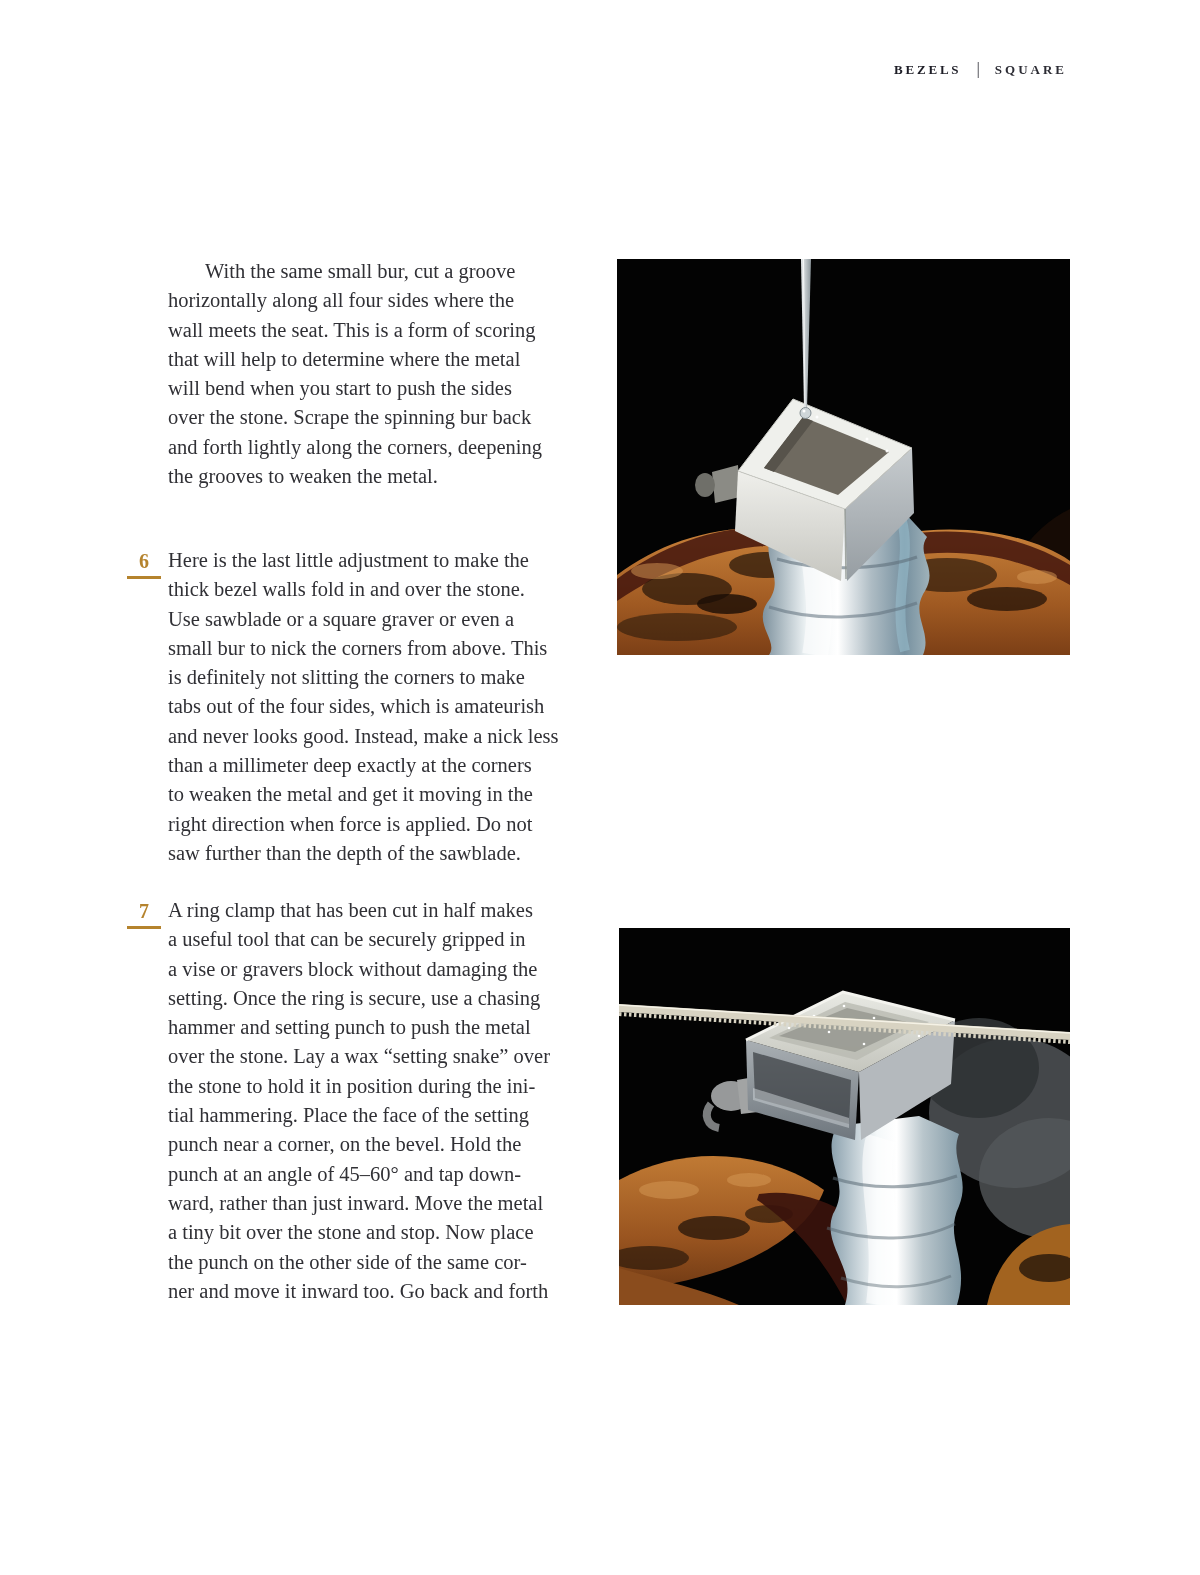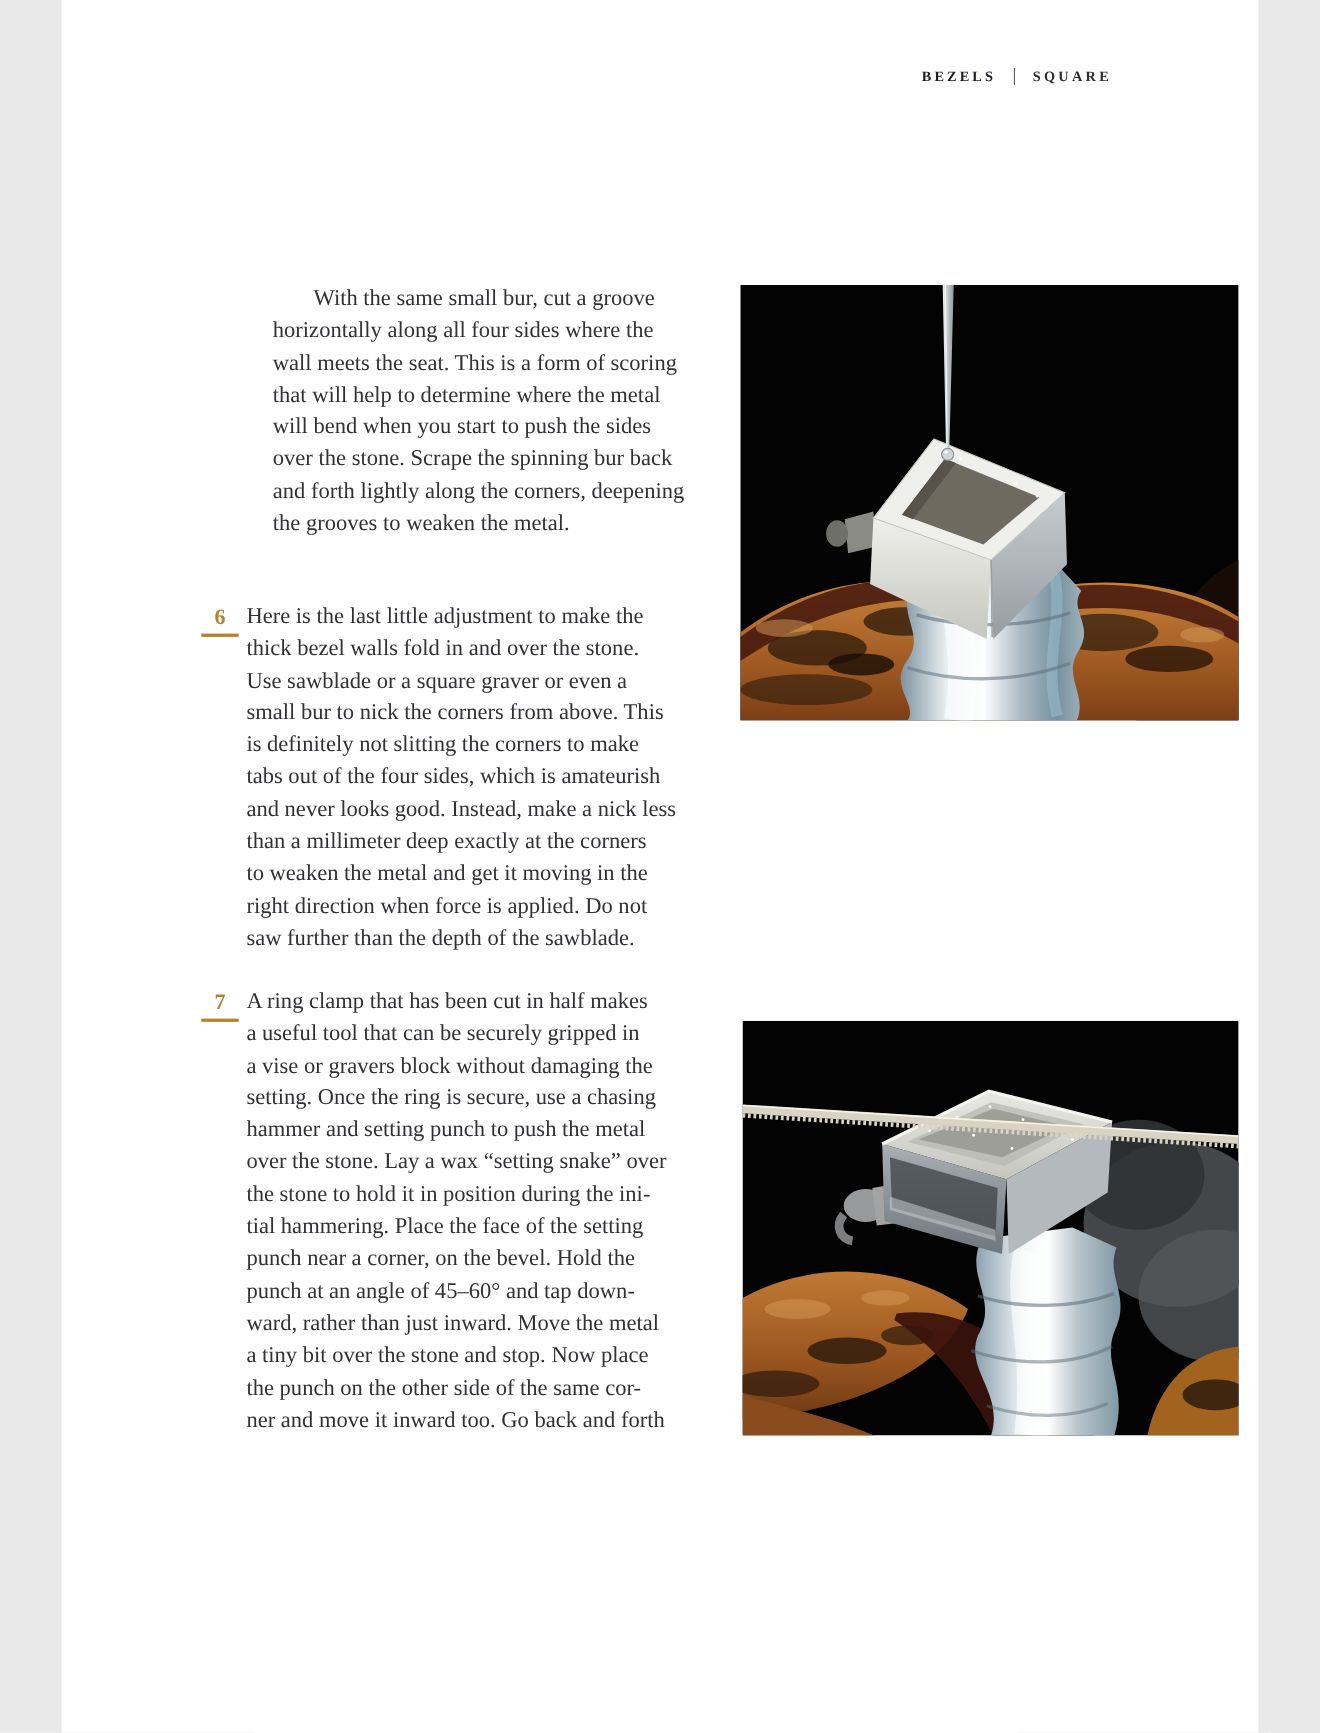"BEZELS" .page { width: 1088px -> 1200px }
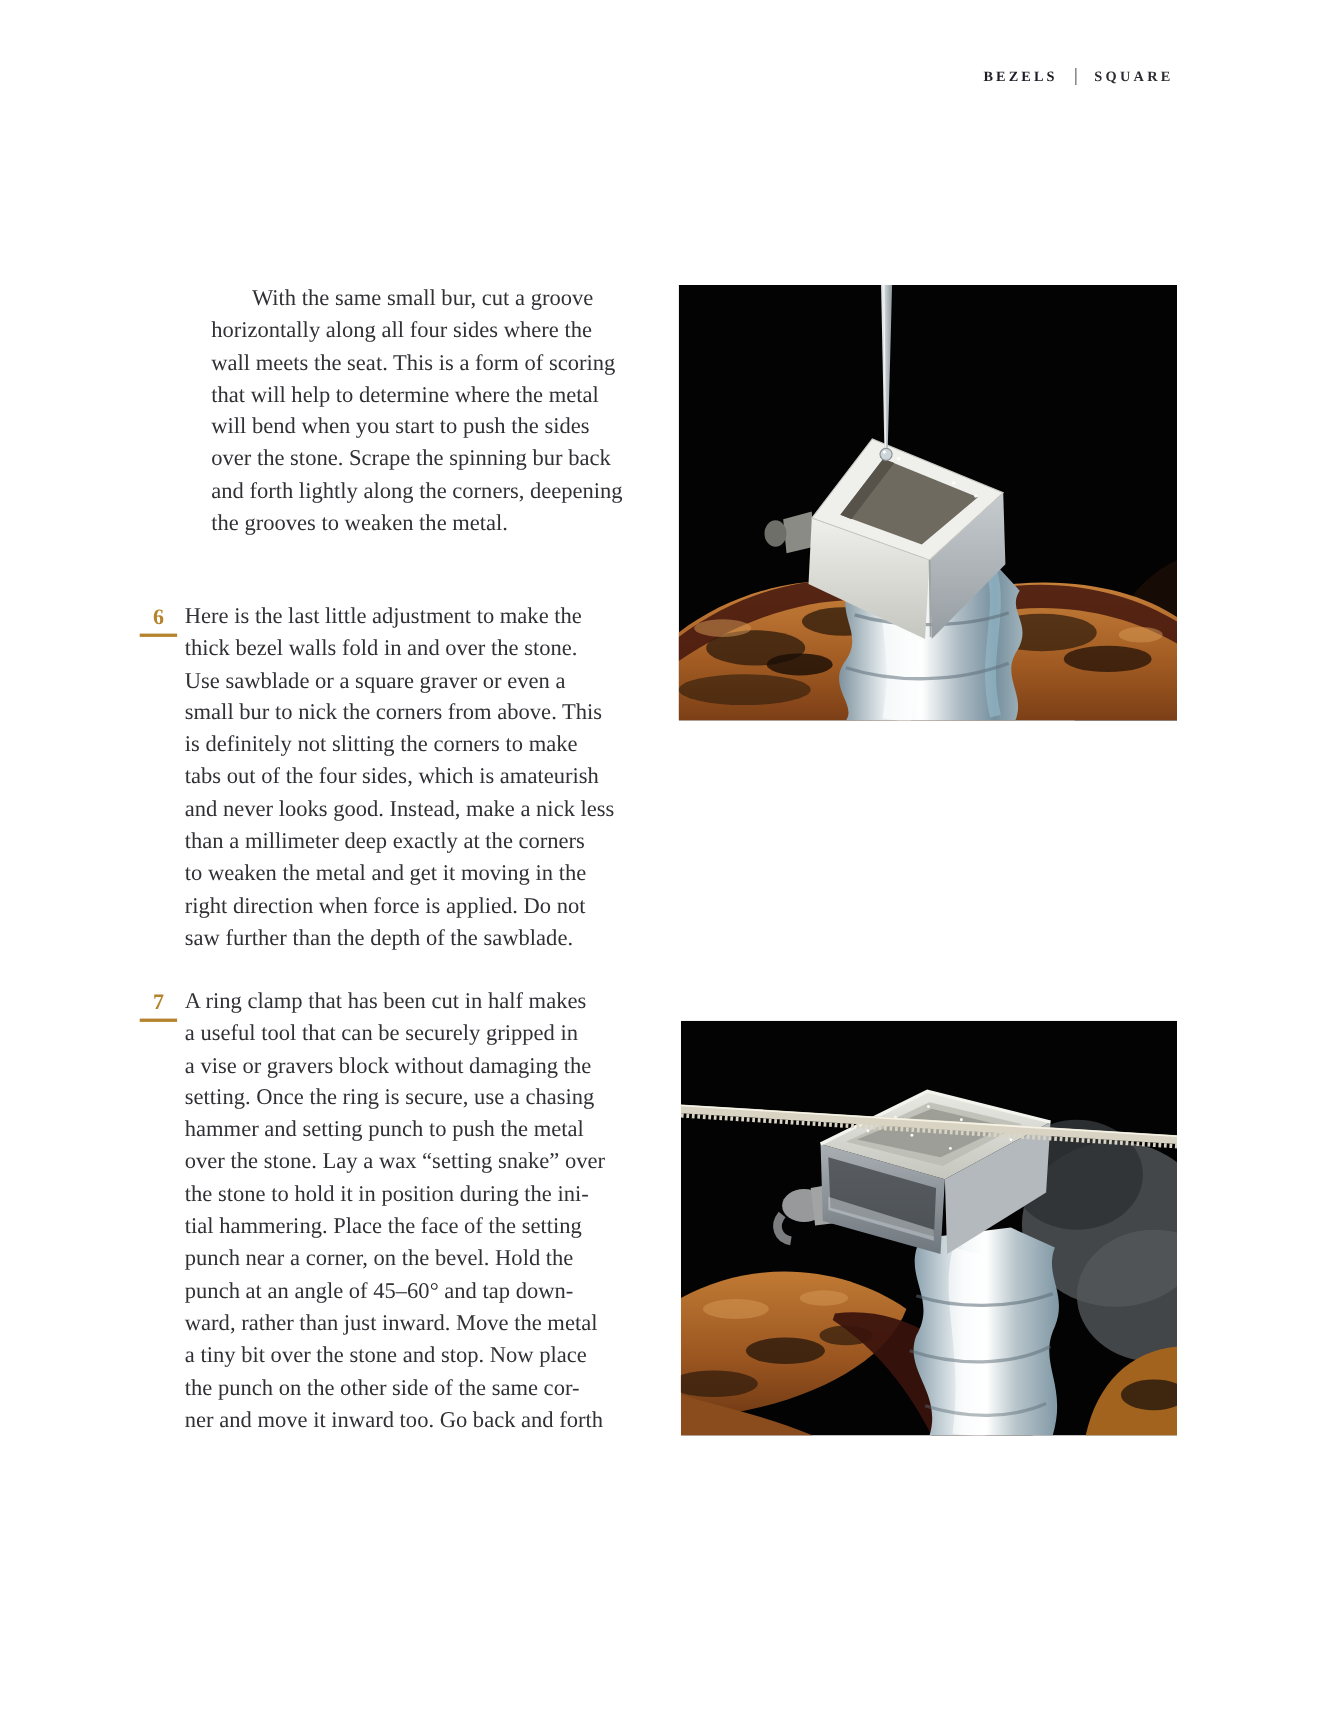"With the same small bur," .intro { margin-left: 24px -> none }
